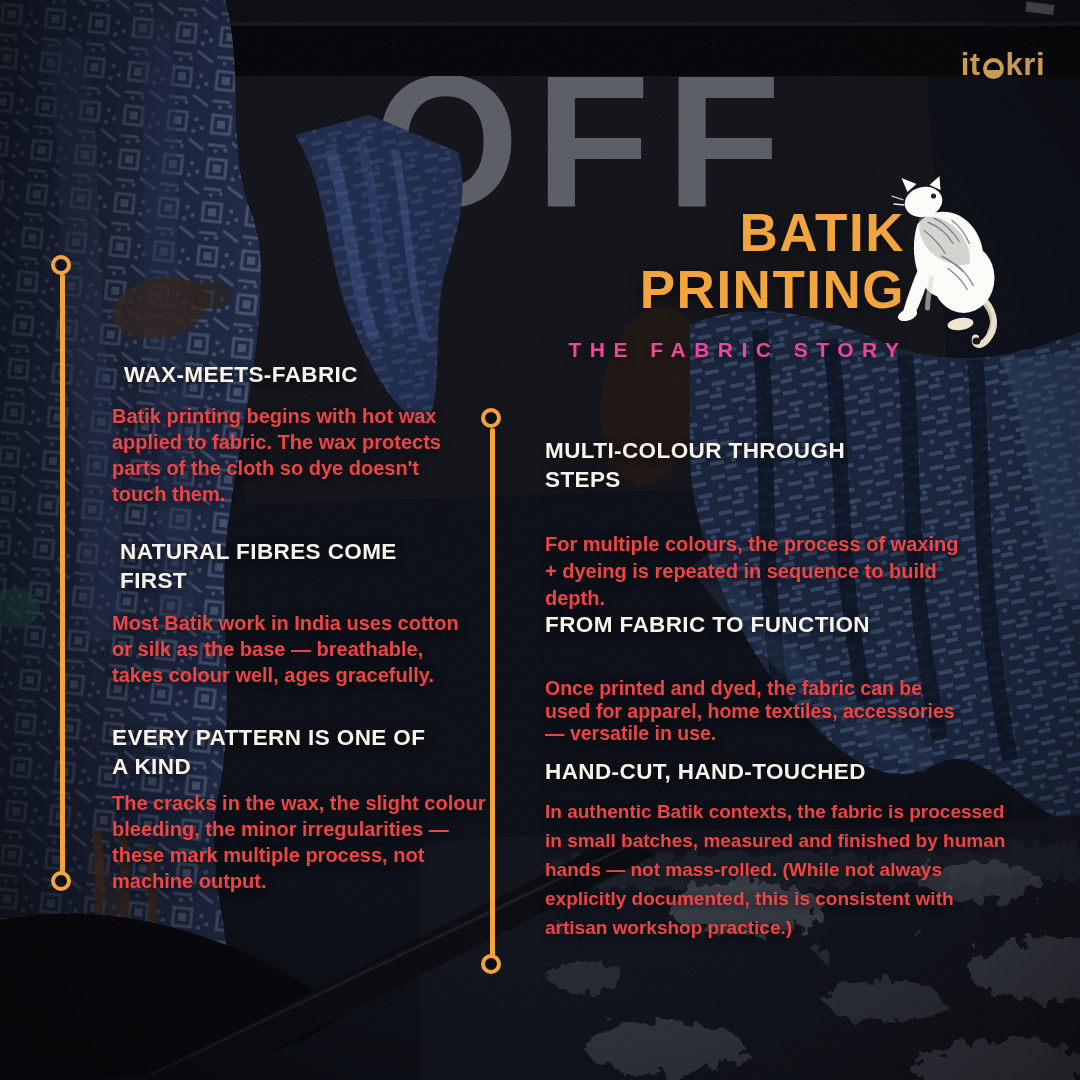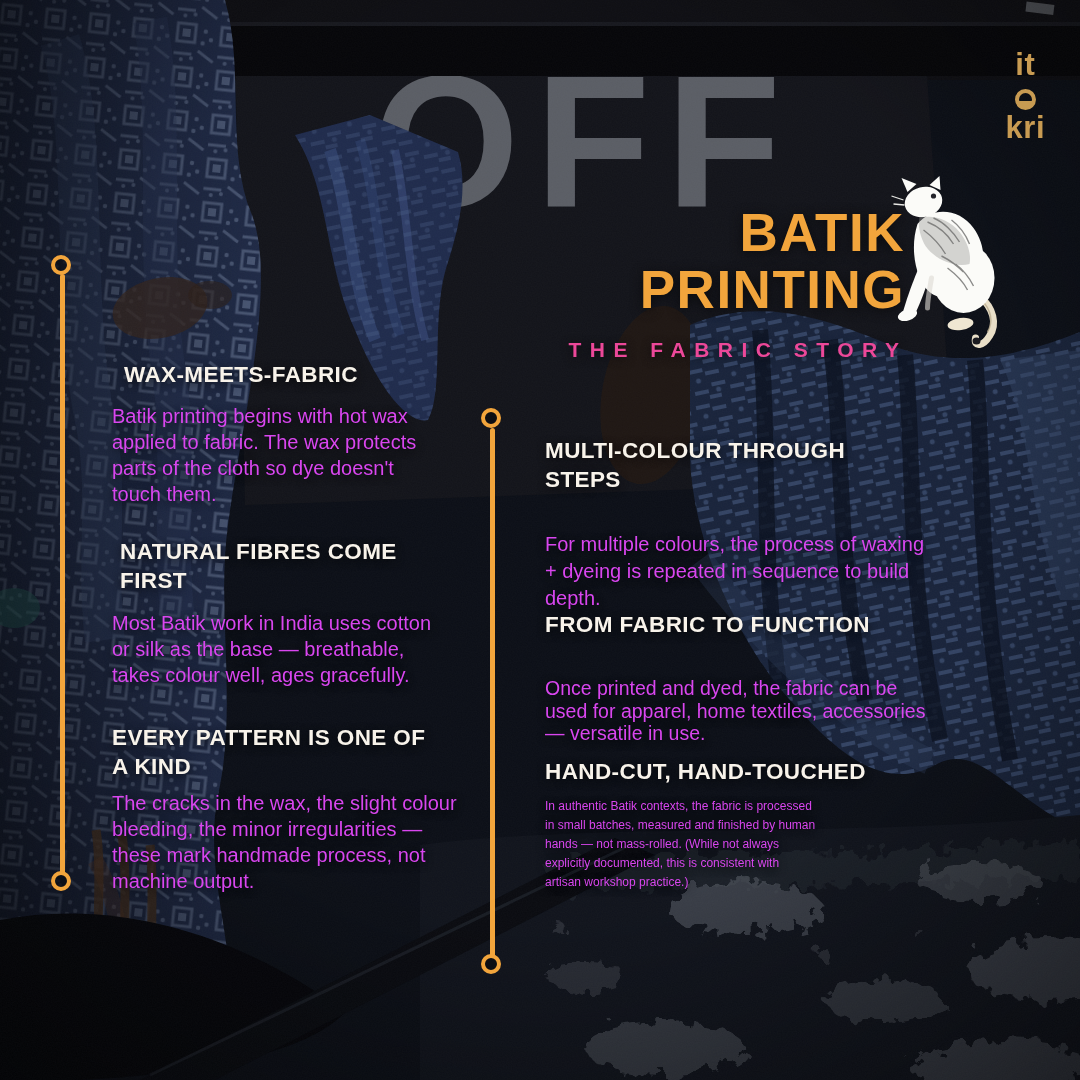"it" .logo { flex-direction: column -> none }
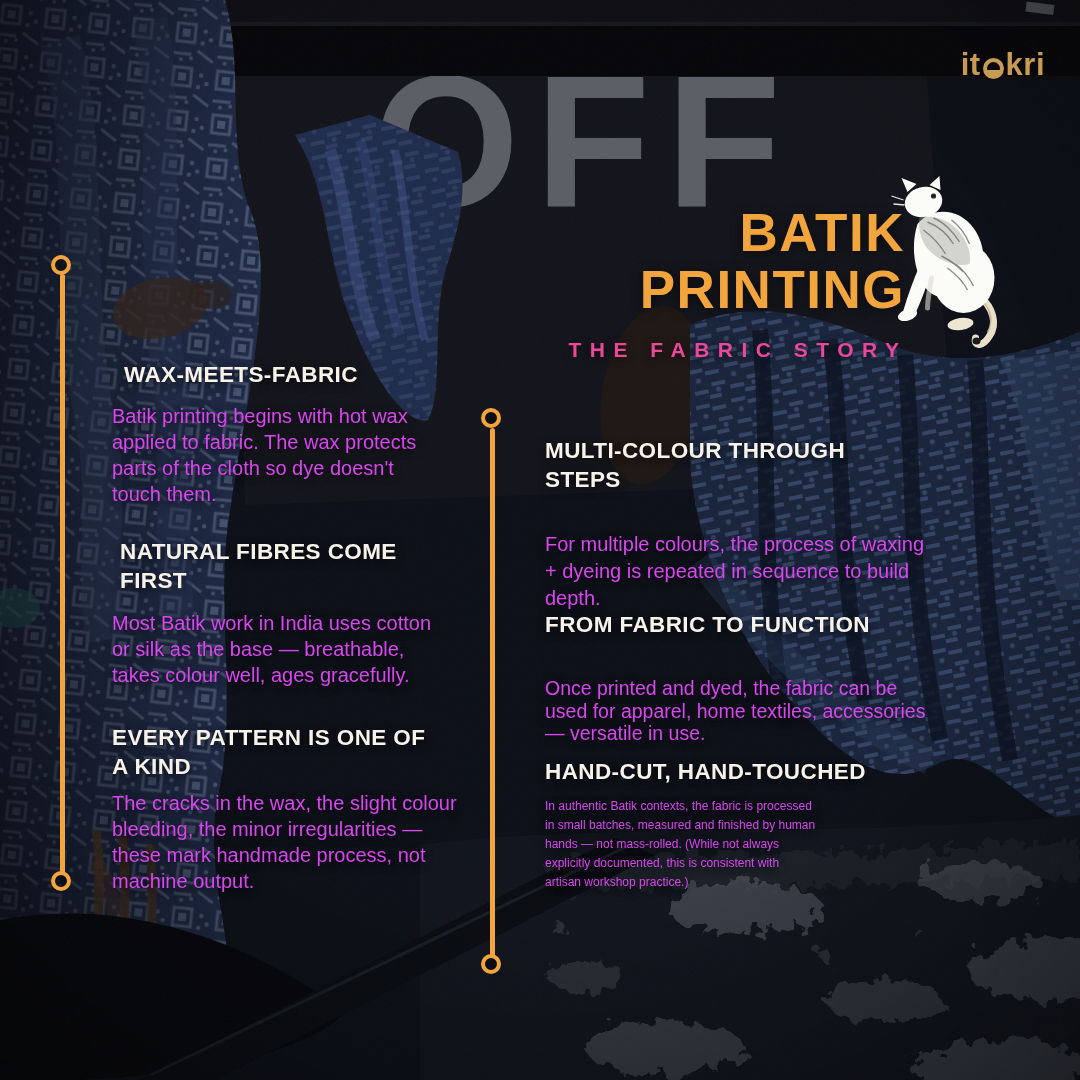"Batik printing begins with hot" .sec-p { color: #d946ef -> #ef4444; font-weight: 400 -> 700 }
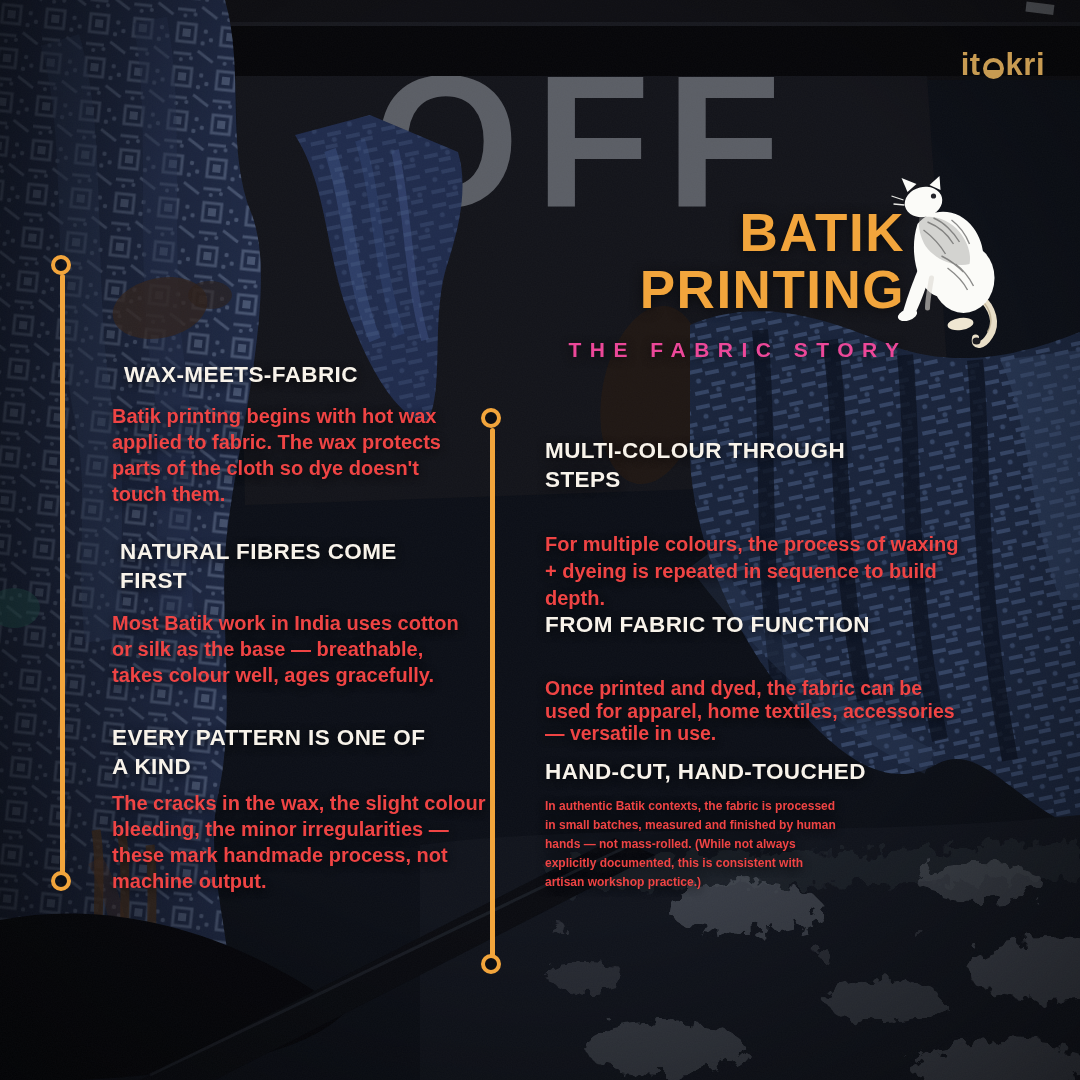"The cracks in the wax," div.sec-p { text: handmade -> multiple }
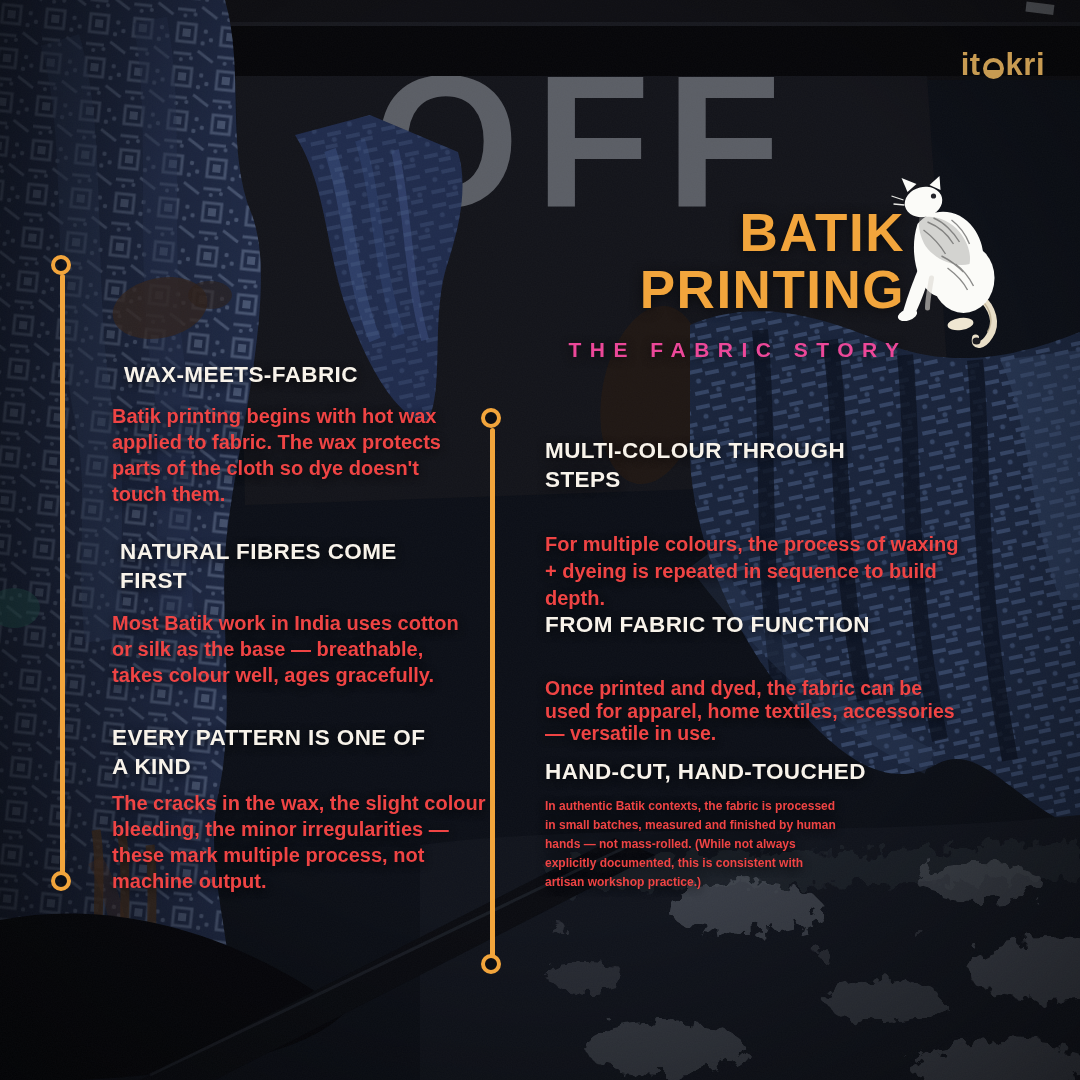"In authentic Batik contexts, the" #r3p { font-size: 12px -> 19px; line-height: 19px -> 29px }
